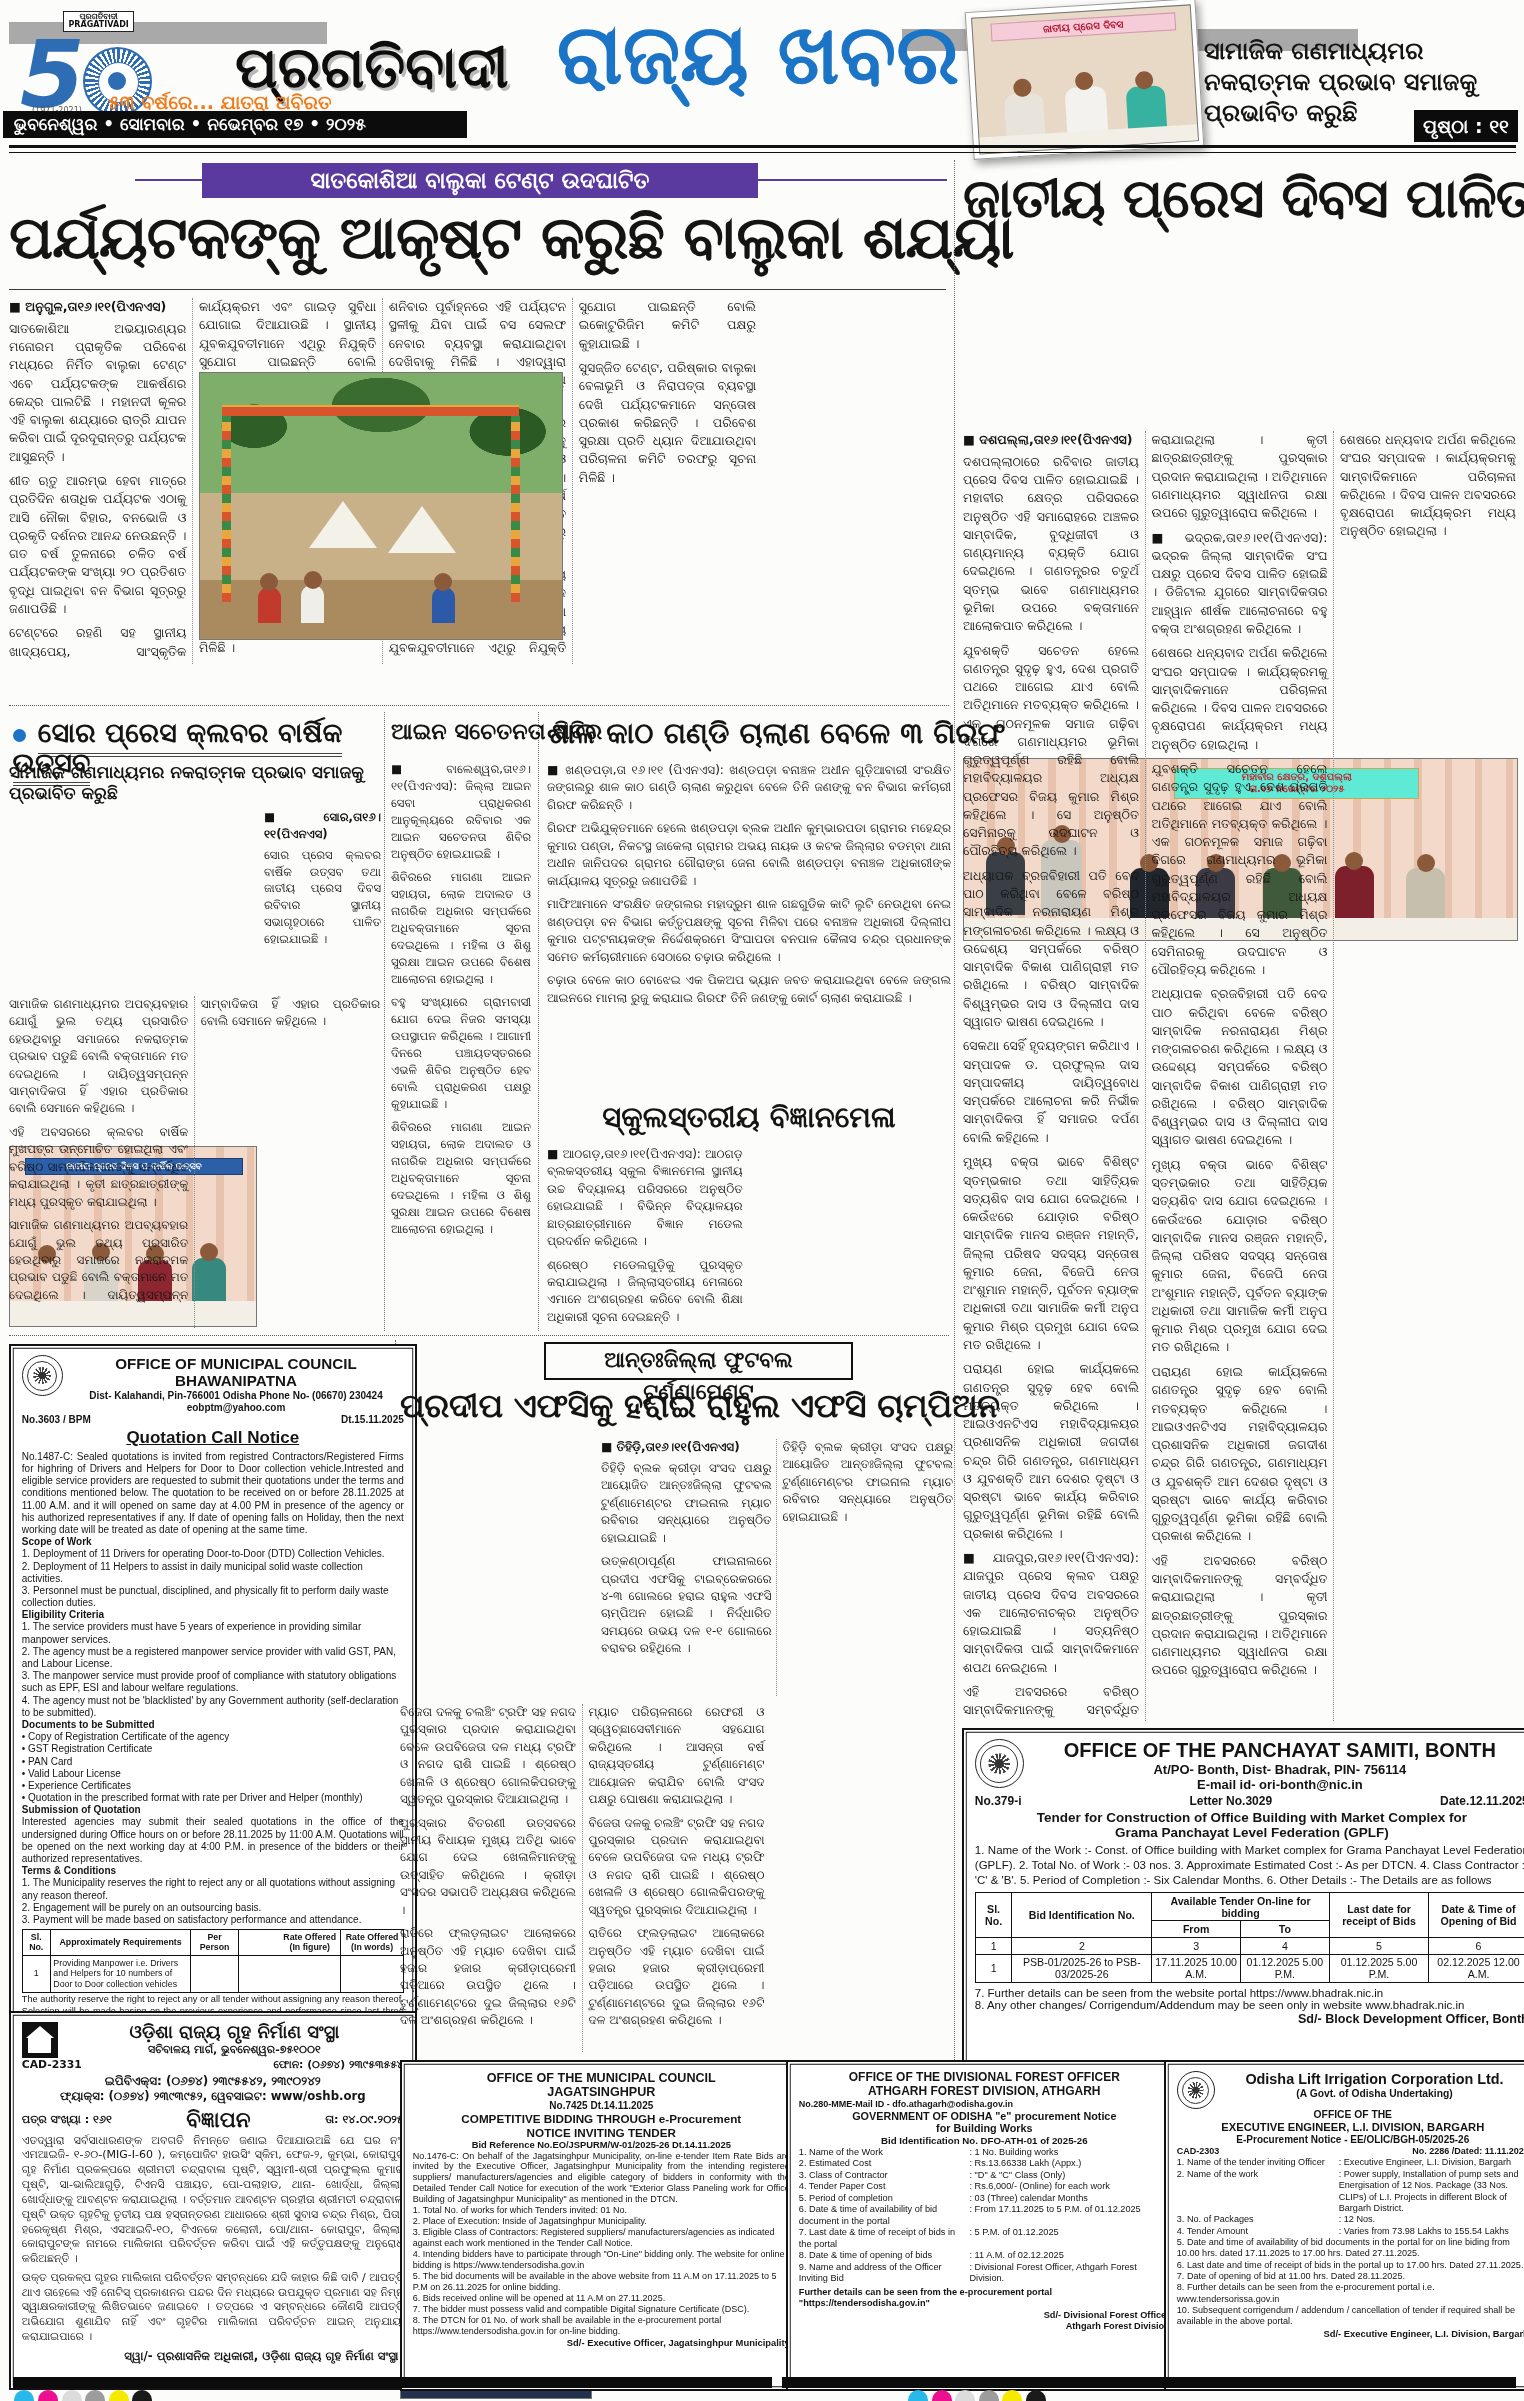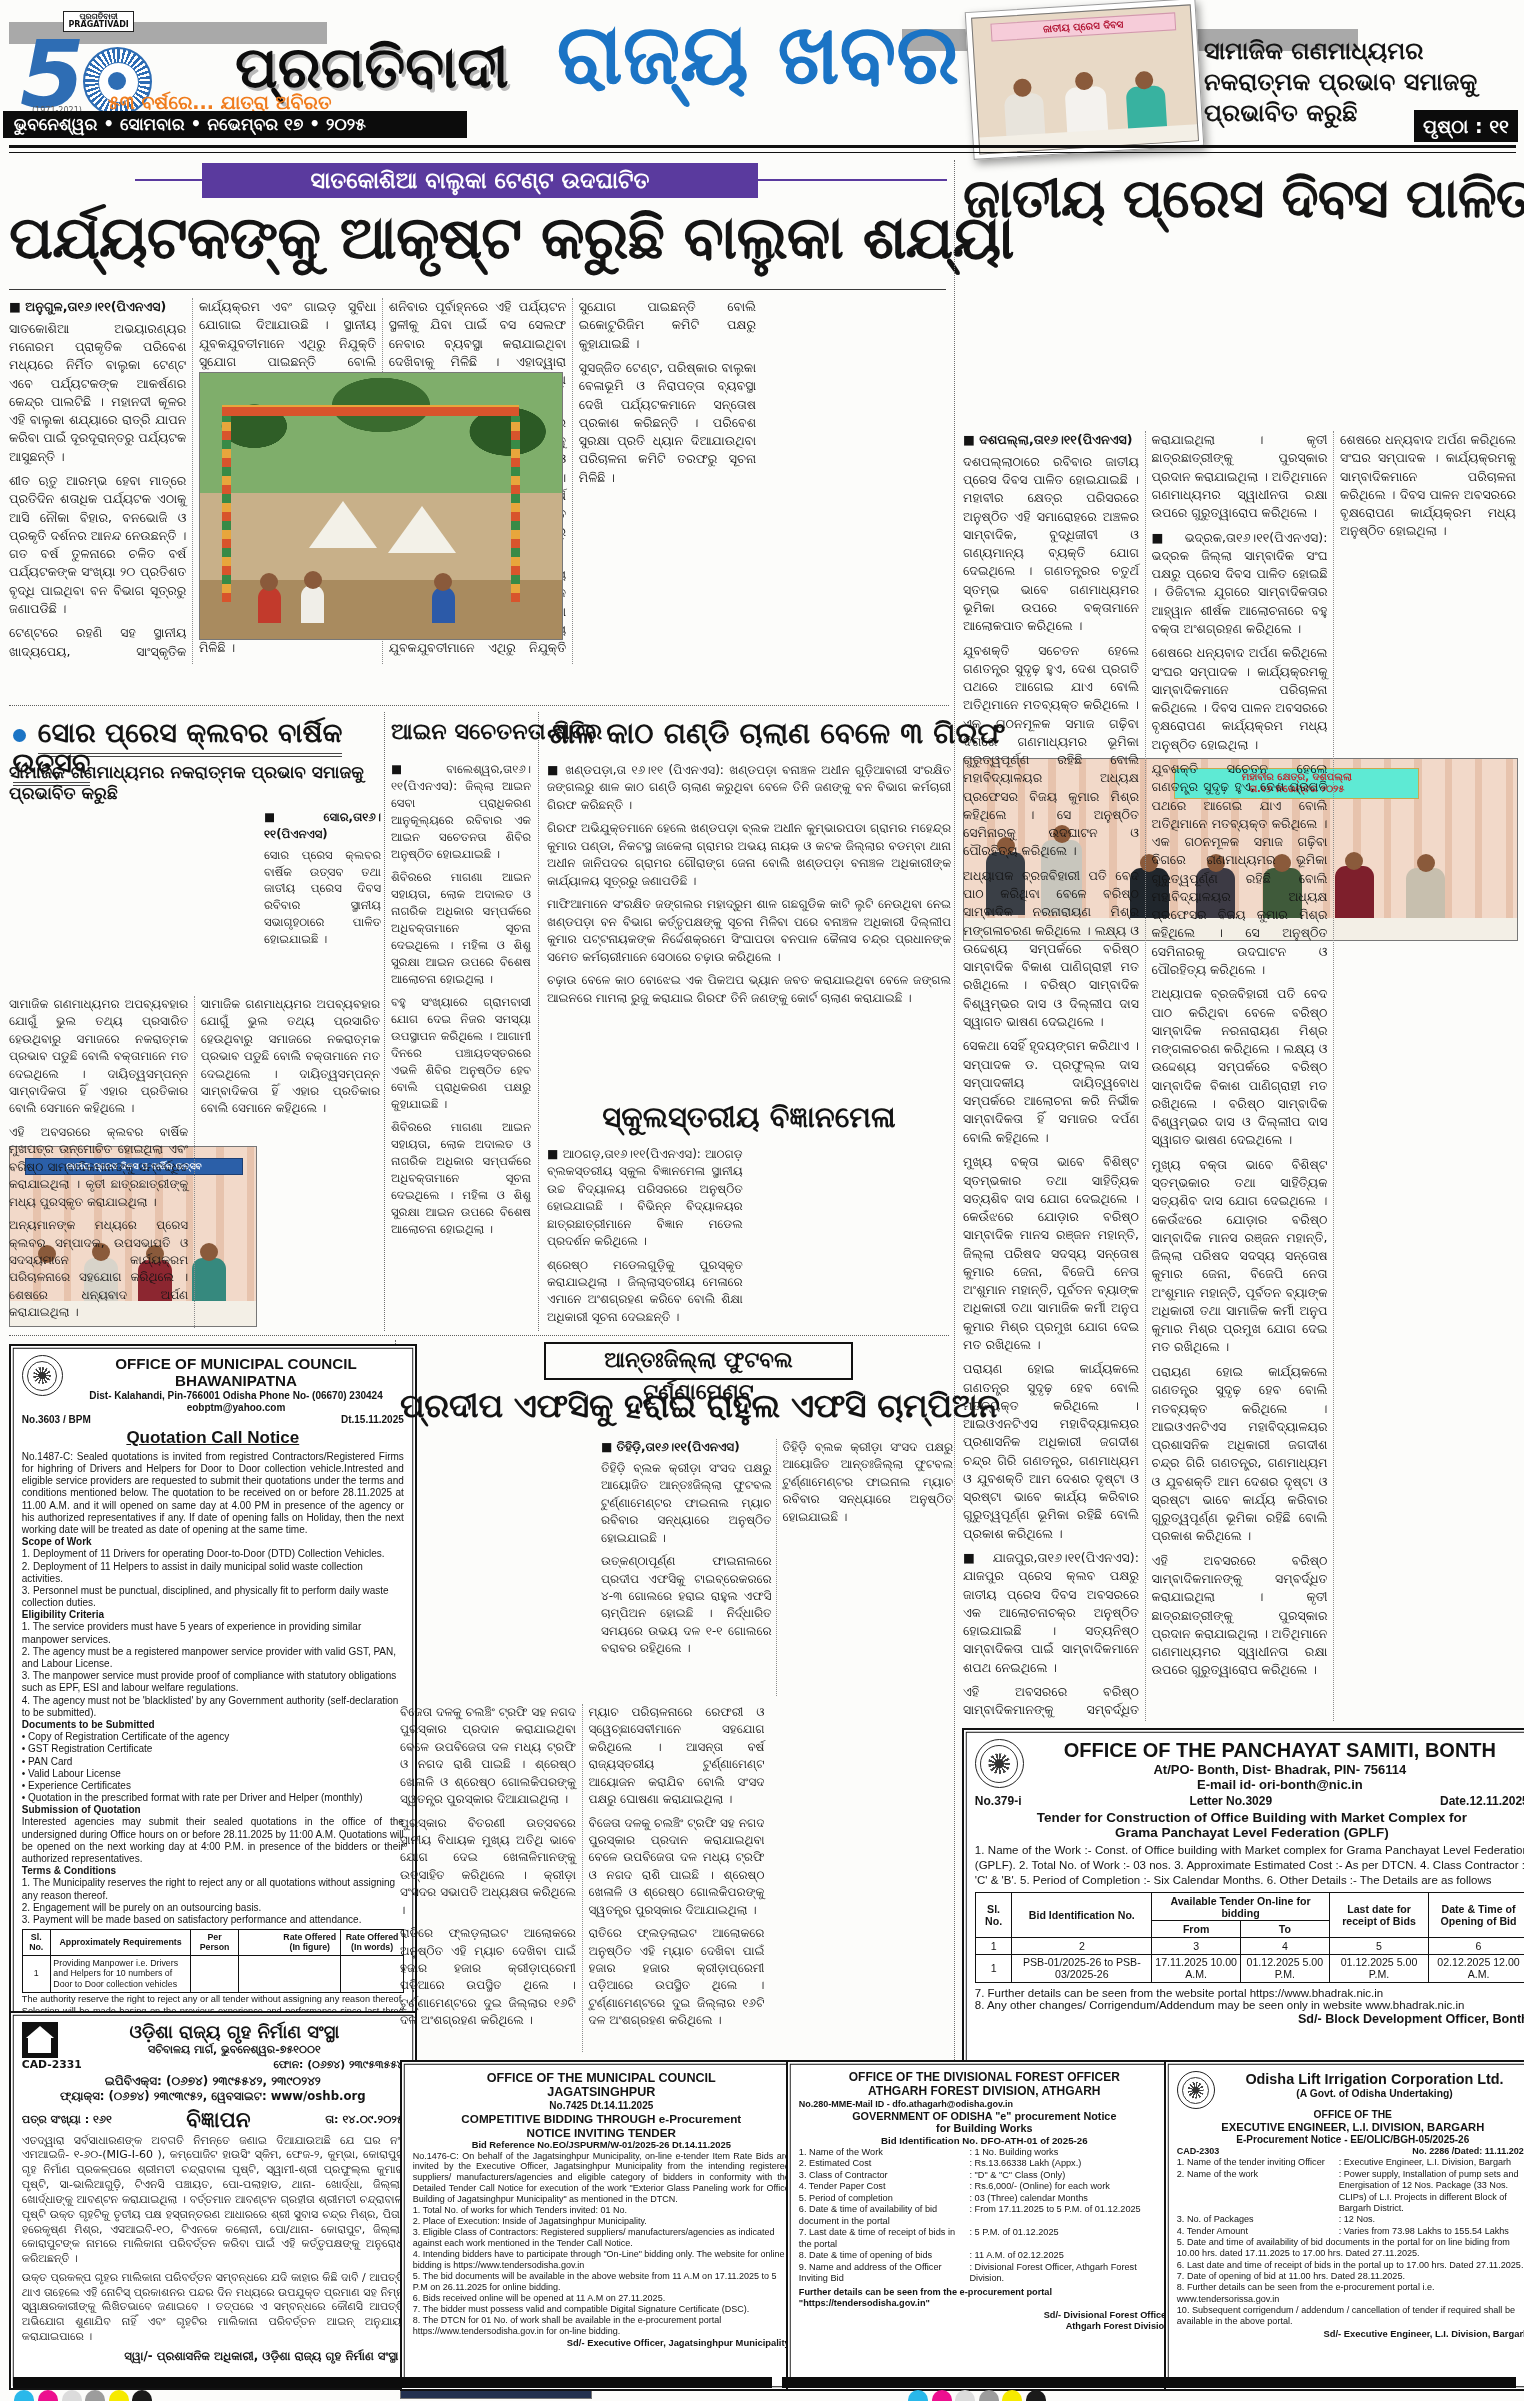"ଅନ୍ୟମାନଙ୍କ ମଧ୍ୟରେ ପ୍ରେସ କ୍ଲବର ସମ୍ପାଦକ," p { html: <p>ଅନ୍ୟମାନଙ୍କ ମଧ୍ୟରେ ପ୍ରେସ କ୍ଲବର ସମ୍ପାଦକ, ଉପସଭାପତି ଓ ସଦସ୍ୟମାନେ କାର୍ଯ୍ୟକ୍ରମ ପରିଚାଳନାରେ ସହଯୋଗ କରିଥିଲେ । ଶେଷରେ ଧନ୍ୟବାଦ ଅର୍ପଣ କରାଯାଇଥିଲା ।</p> -> none }
